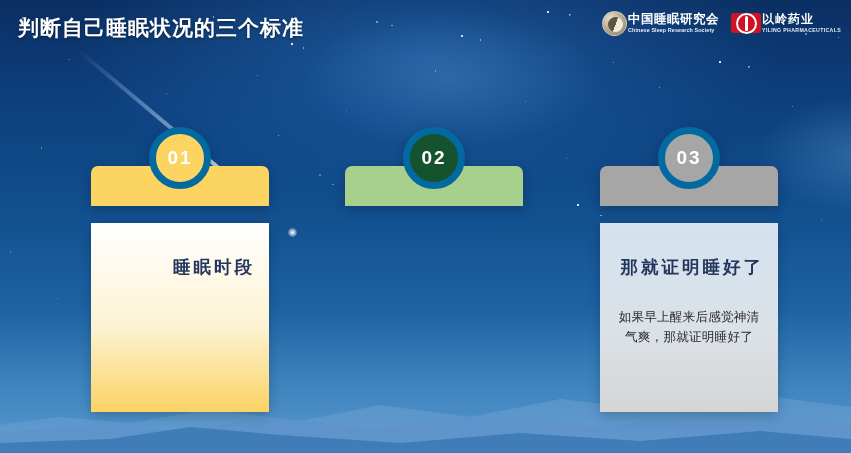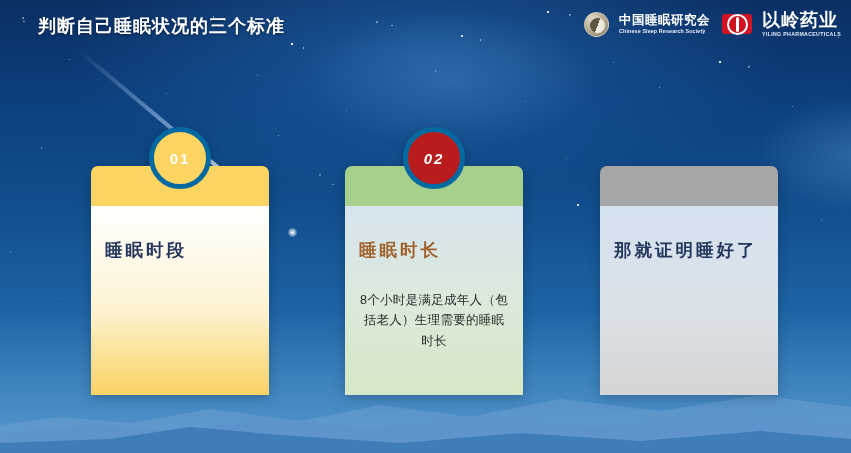"判断自己睡眠状况的三个标准" .title { font-size: 18px -> 21px; margin-left: 20px -> none }
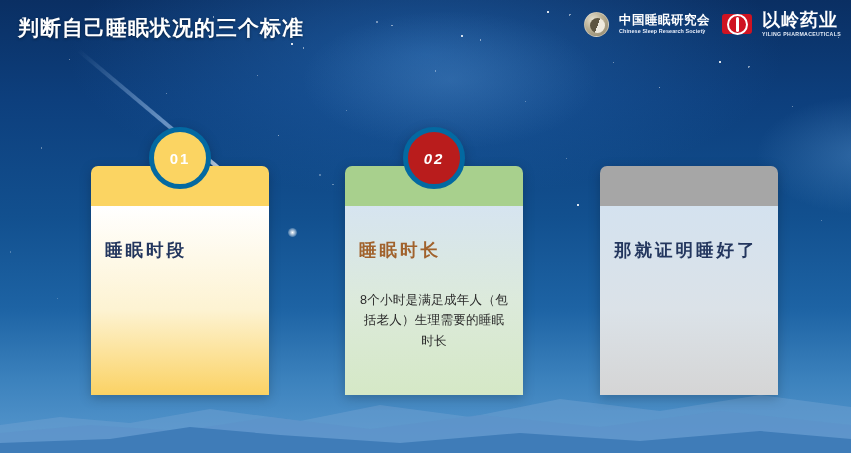"中国睡眠研究会" .logo { gap: 10px -> 1px }
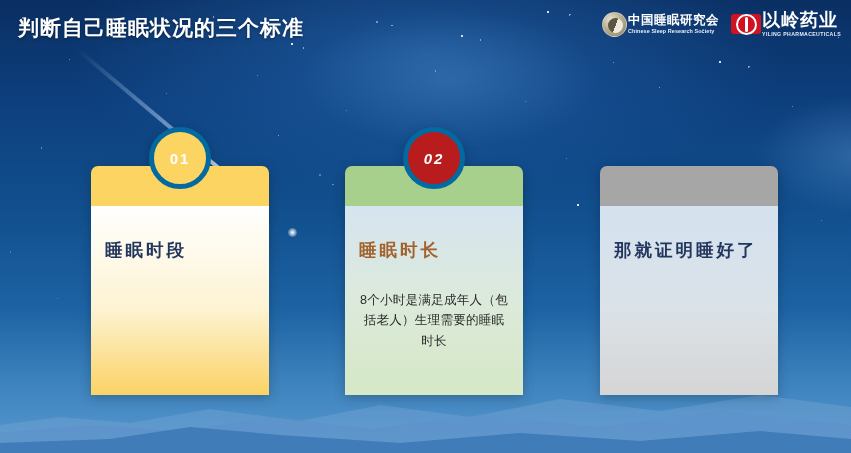"以岭药业" .yl-cn { font-size: 18px -> 12px }
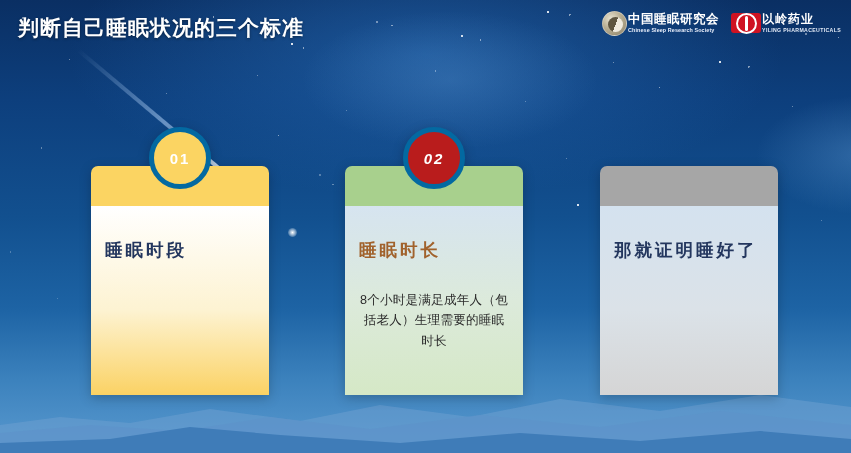"01" .badge { border: 5px solid #0369a1 -> 7px solid #0369a1; font-size: 15px -> 19px }
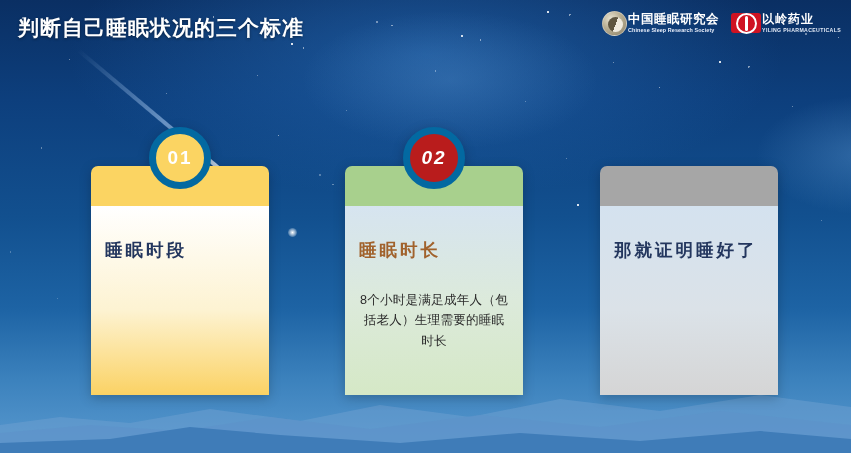"02" #card-2 .badge { background: #b91c1c -> #14532d; font-style: italic -> none }
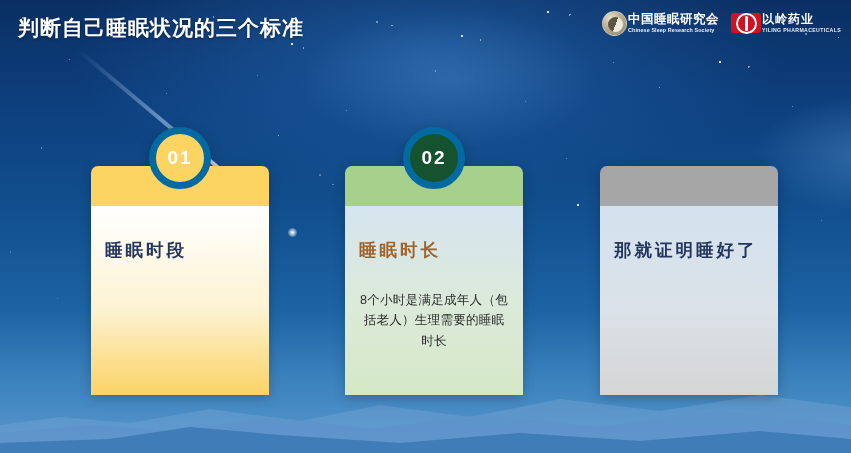"03" div.badge { html: none -> <div>03</div> }
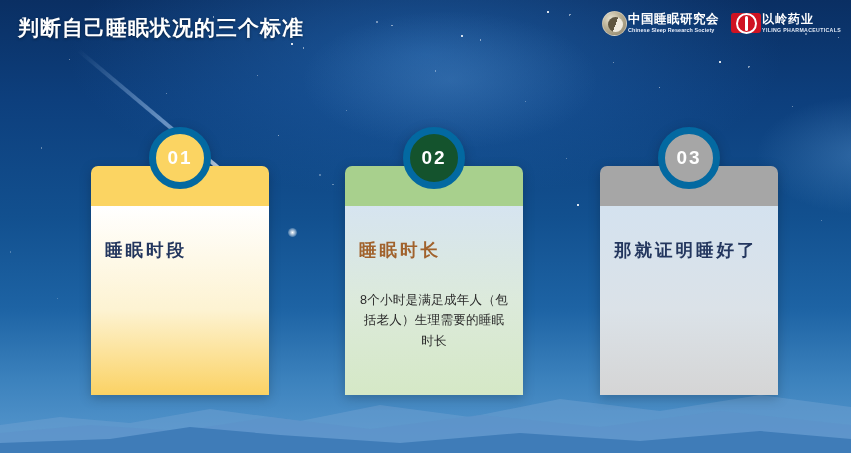"睡眠时段" .card-body { align-items: flex-start -> flex-end; margin-top: none -> 17px }
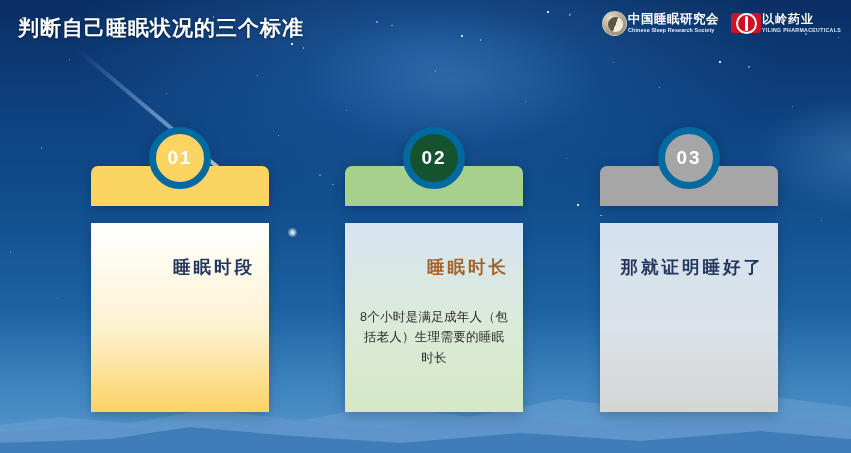"睡眠时长" div.card-body { html: <div> <div>睡眠时长</div> <div>8个小时是满足成年人（包括老人）生理需要的睡眠时长</div> </div> -> none }
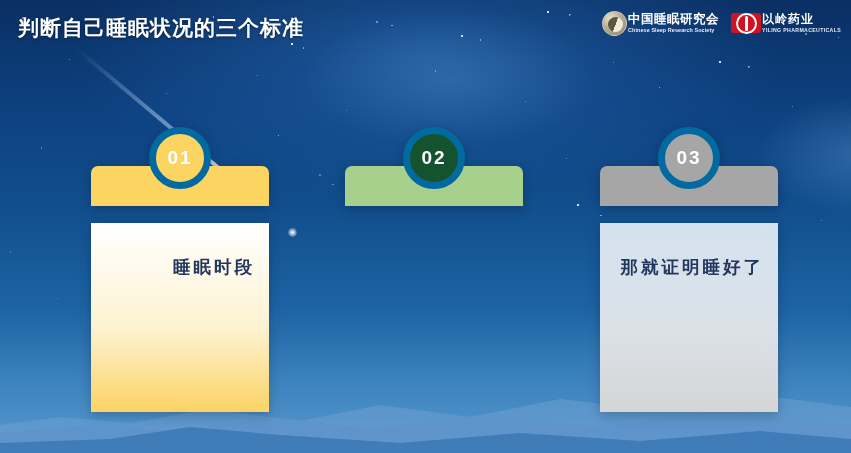"如果早上醒来后感觉神清气爽，那就证明睡好了" div.card-text { html: none -> <div>如果早上醒来后感觉神清气爽，那就证明睡好了</div> }
